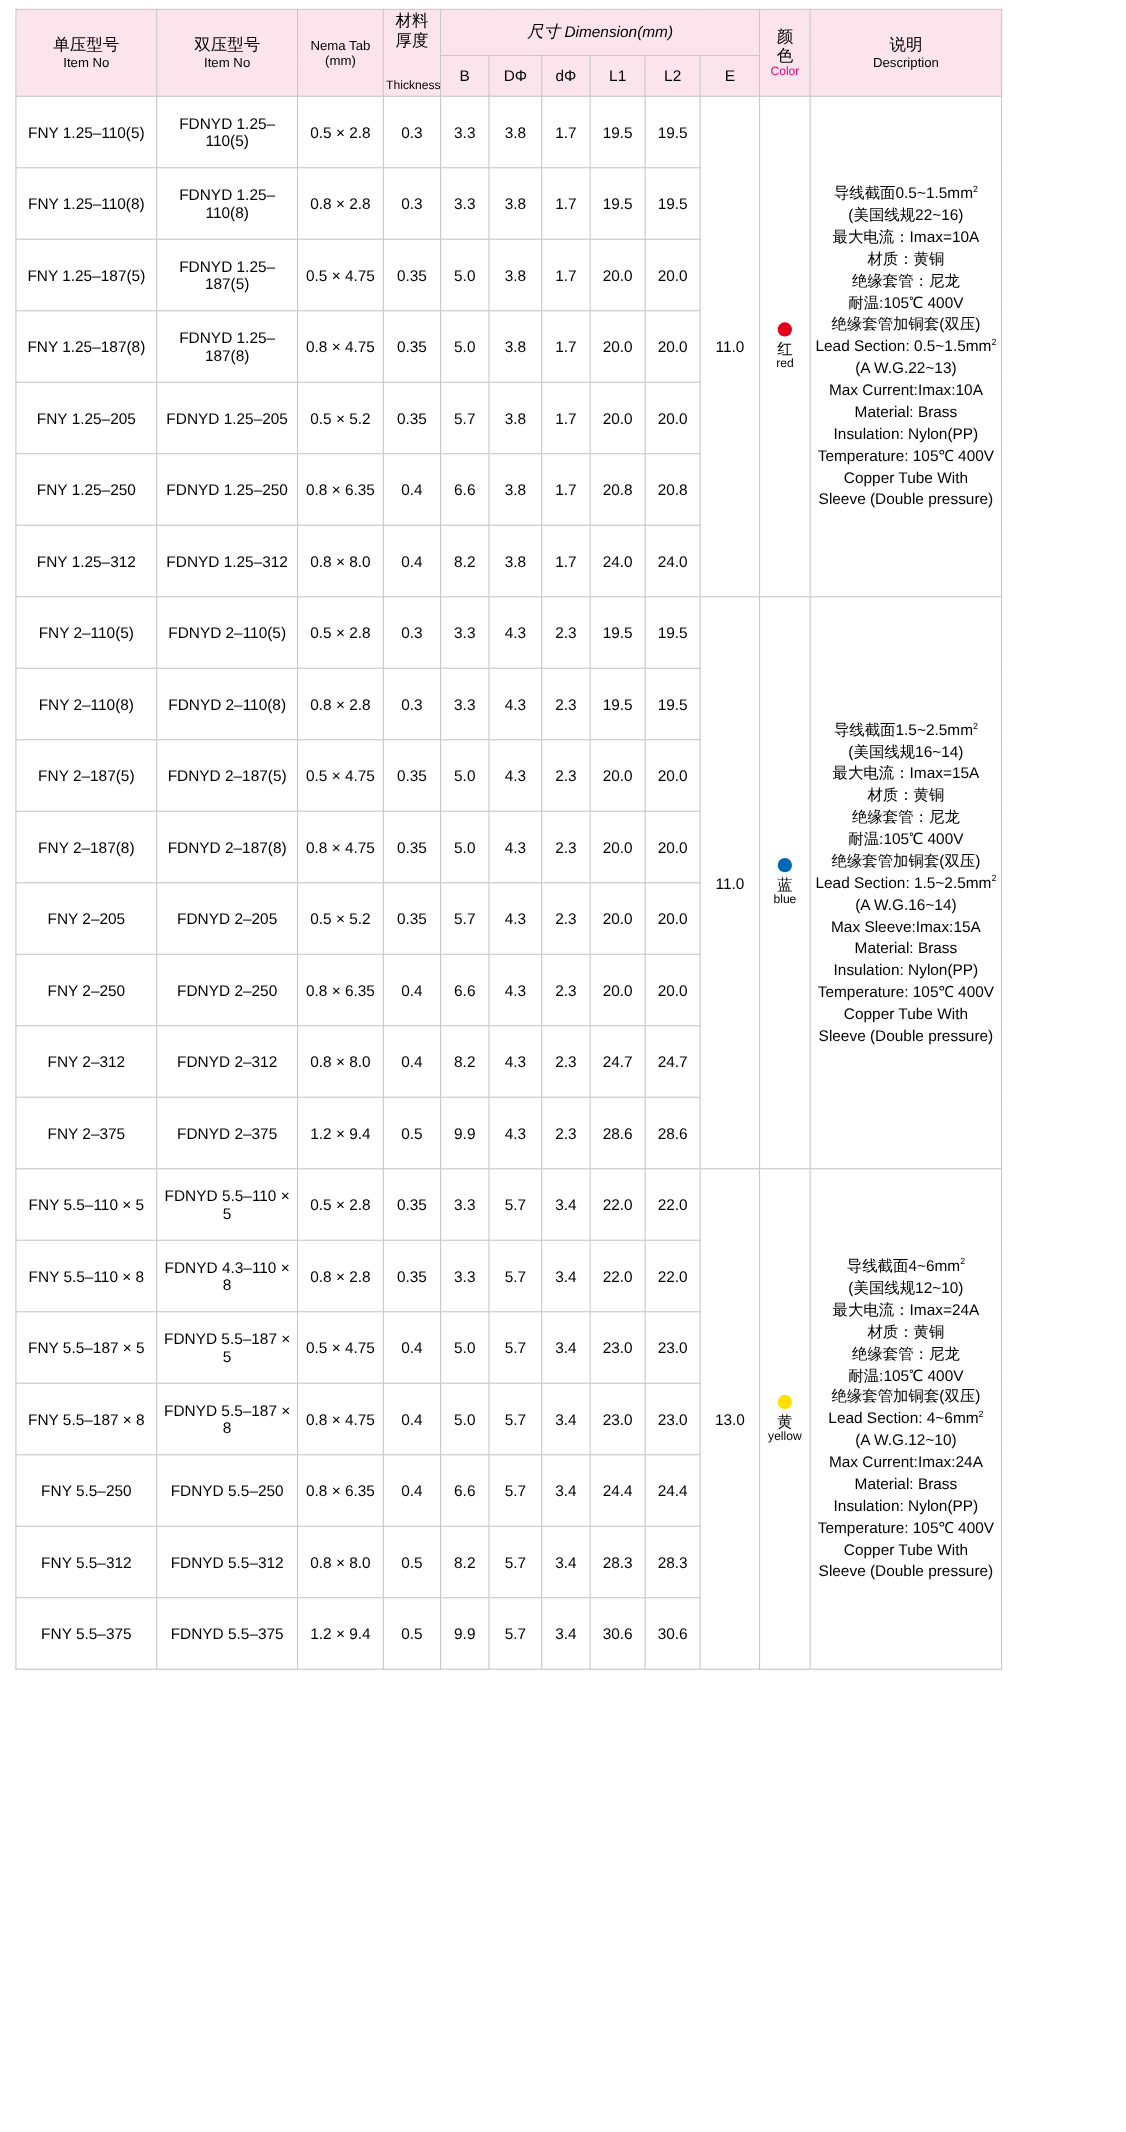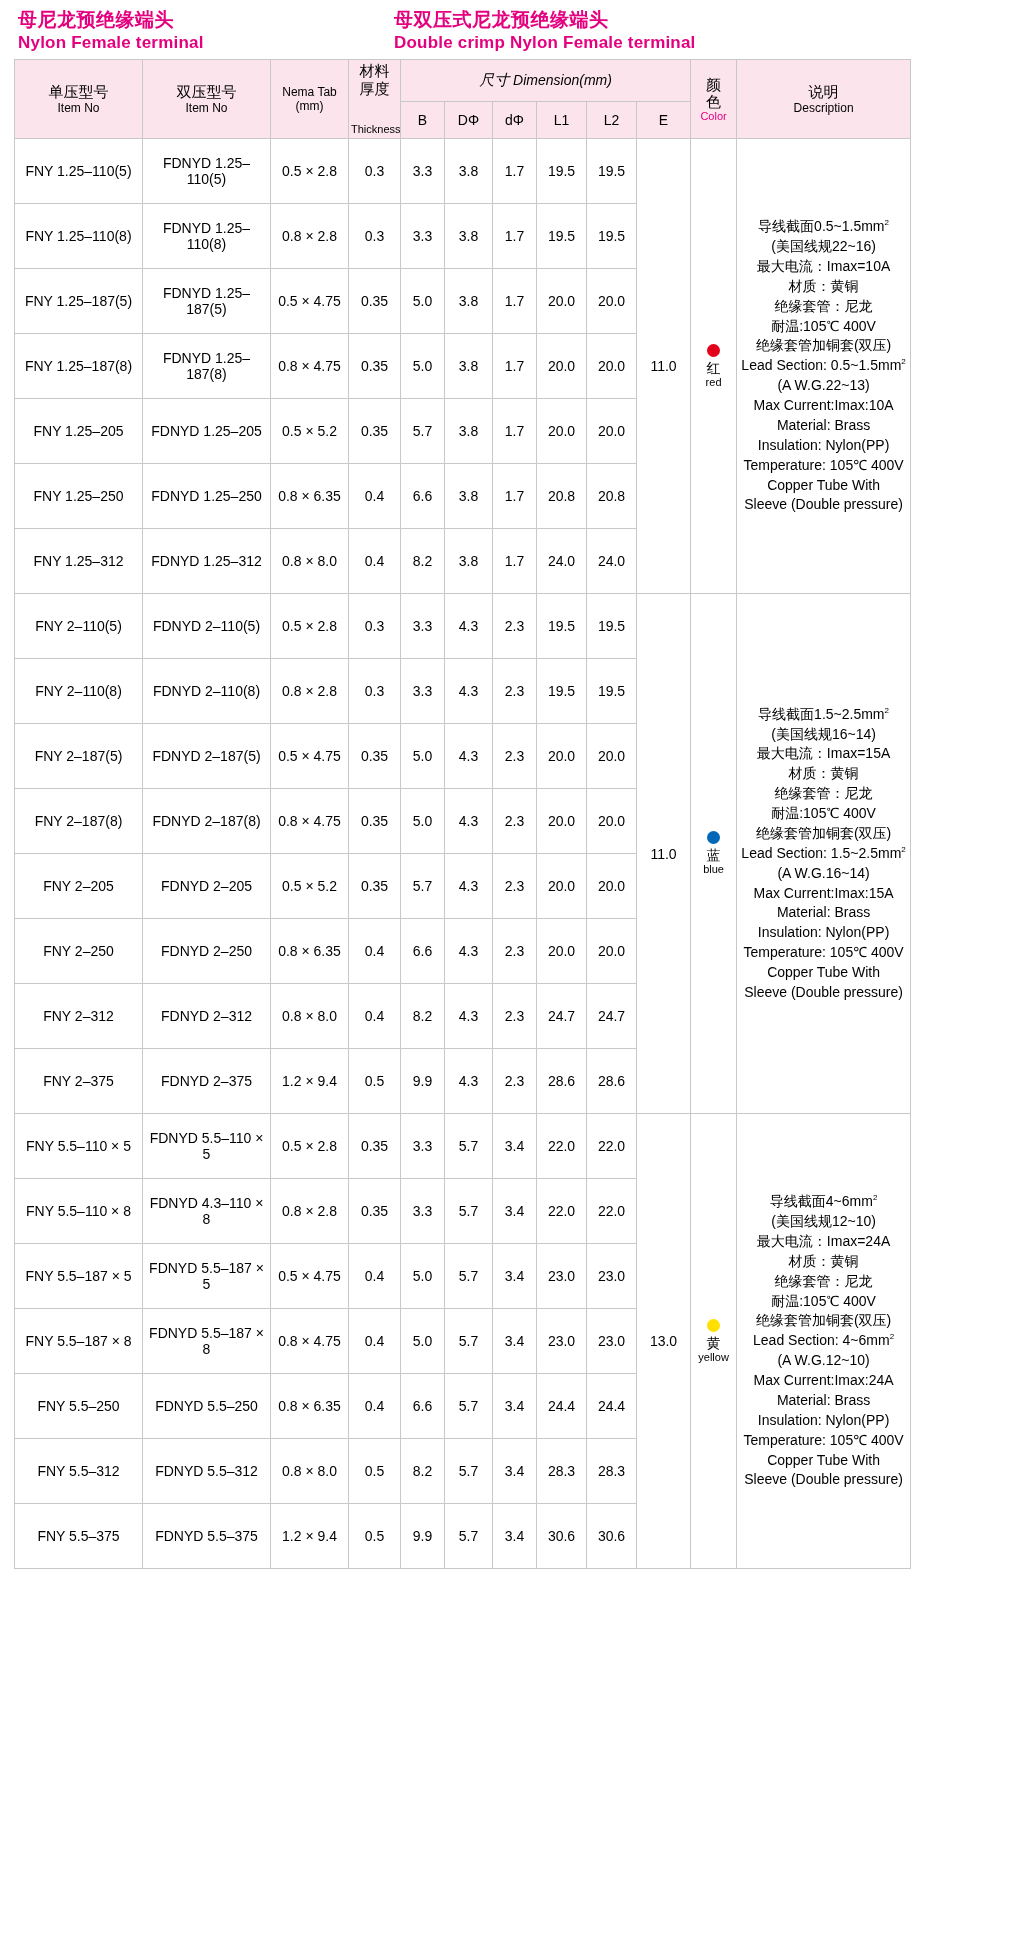"母尼龙预绝缘端头" div.titles { html: <div> <div> <div>母尼龙预绝缘端头</div> <div>Nylon Female terminal</div> </div> <div> <div>母双压式尼龙预绝缘端头</div> <div>Double crimp Nylon Female terminal</div> </div> </div> -> none }
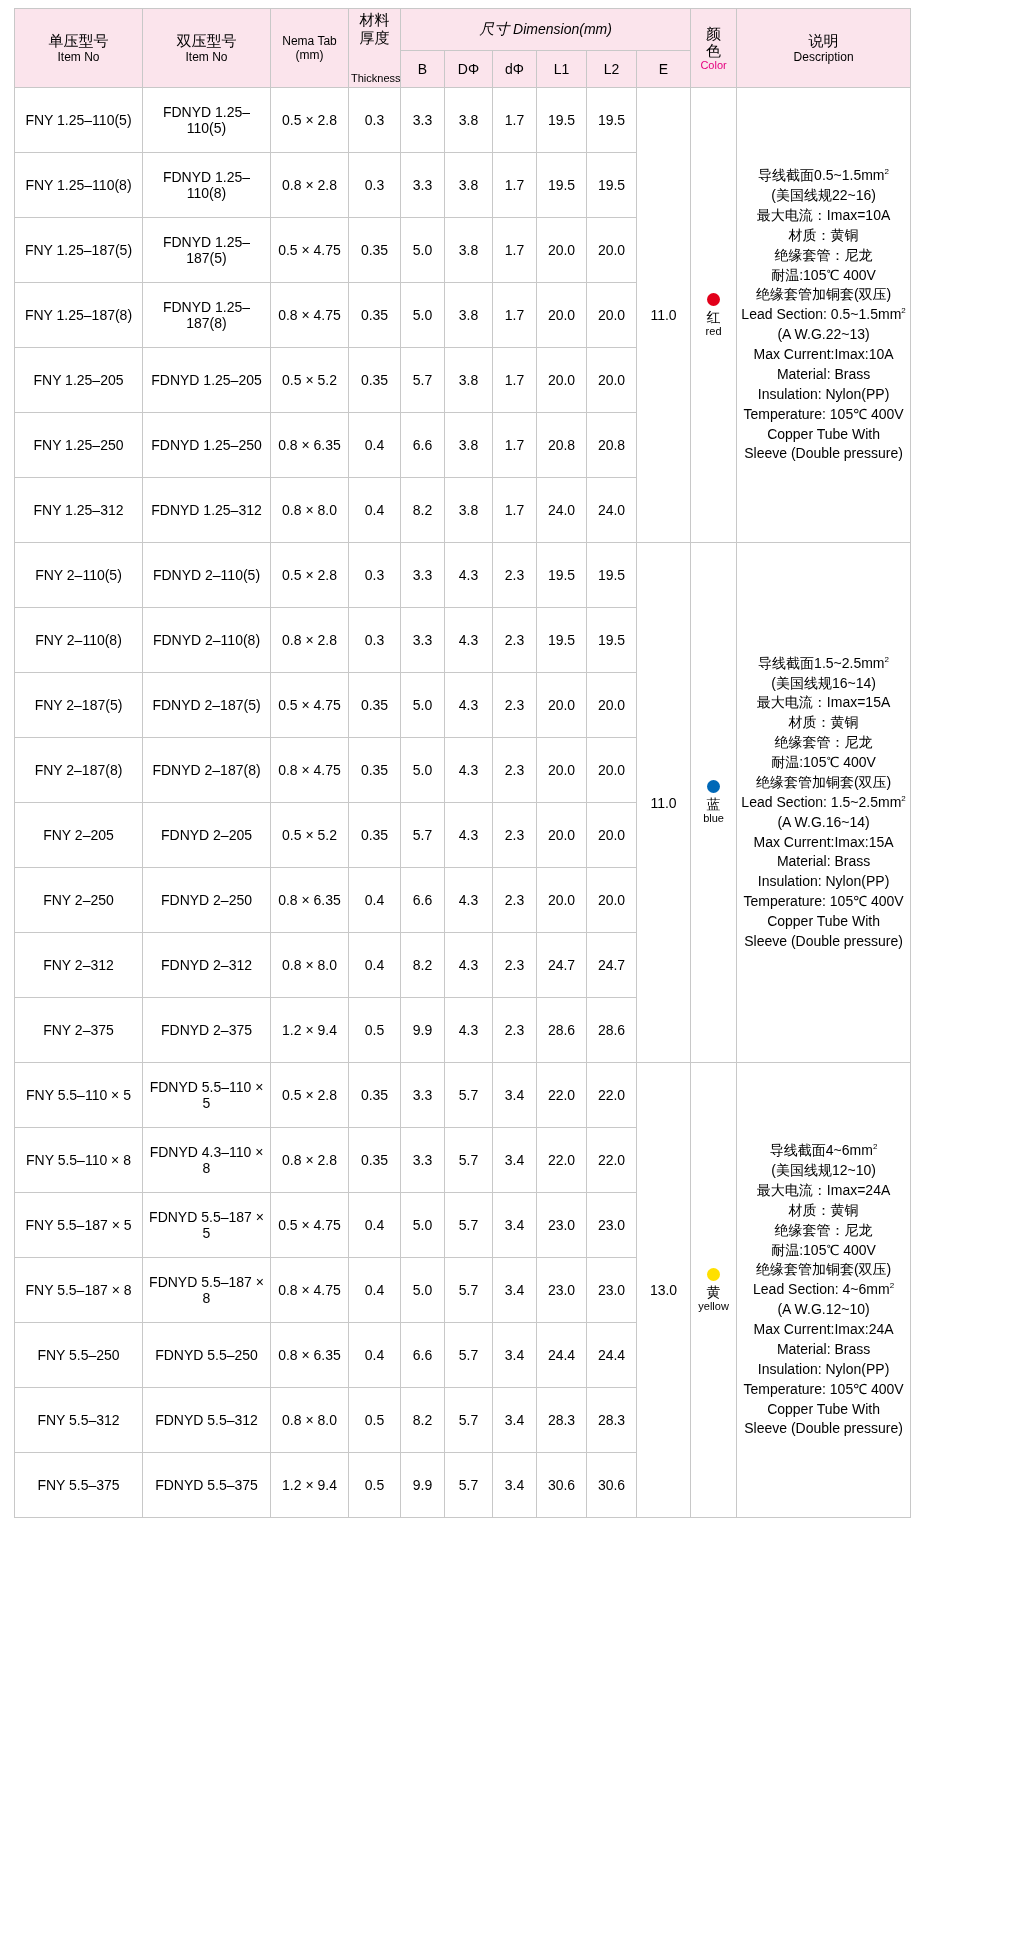"Max Current:Imax:15A" div.desc-line { text: Current:Imax:15A -> Sleeve:Imax:15A }
